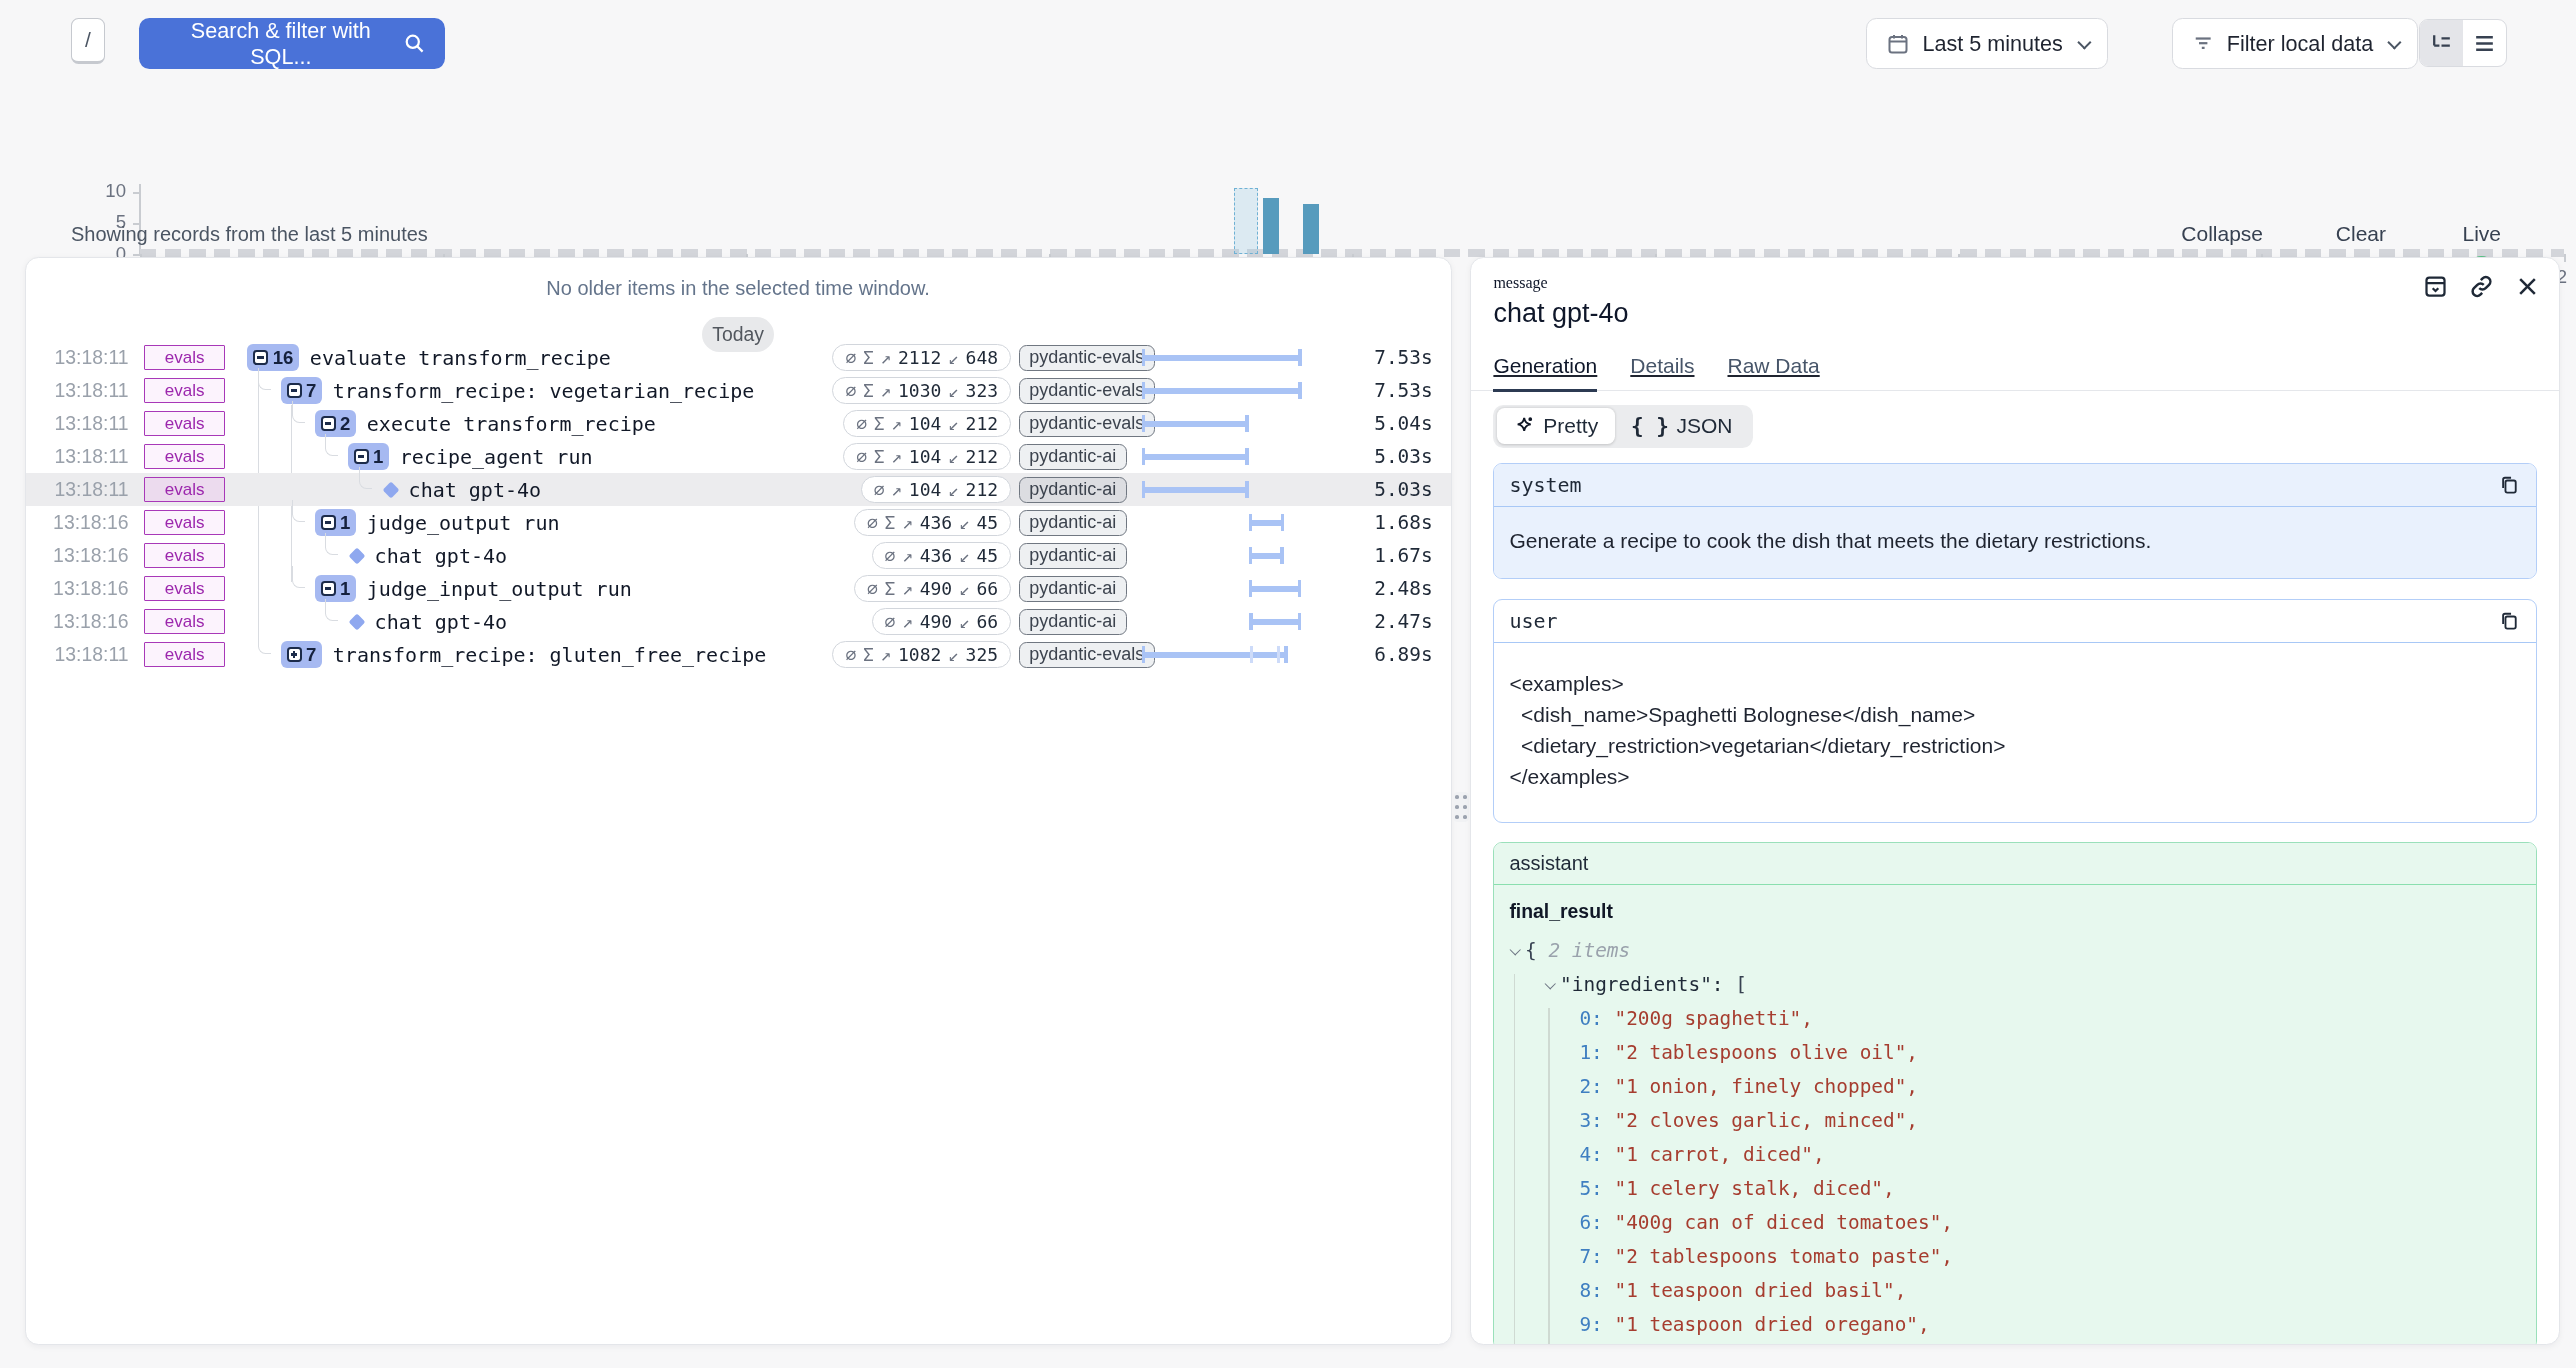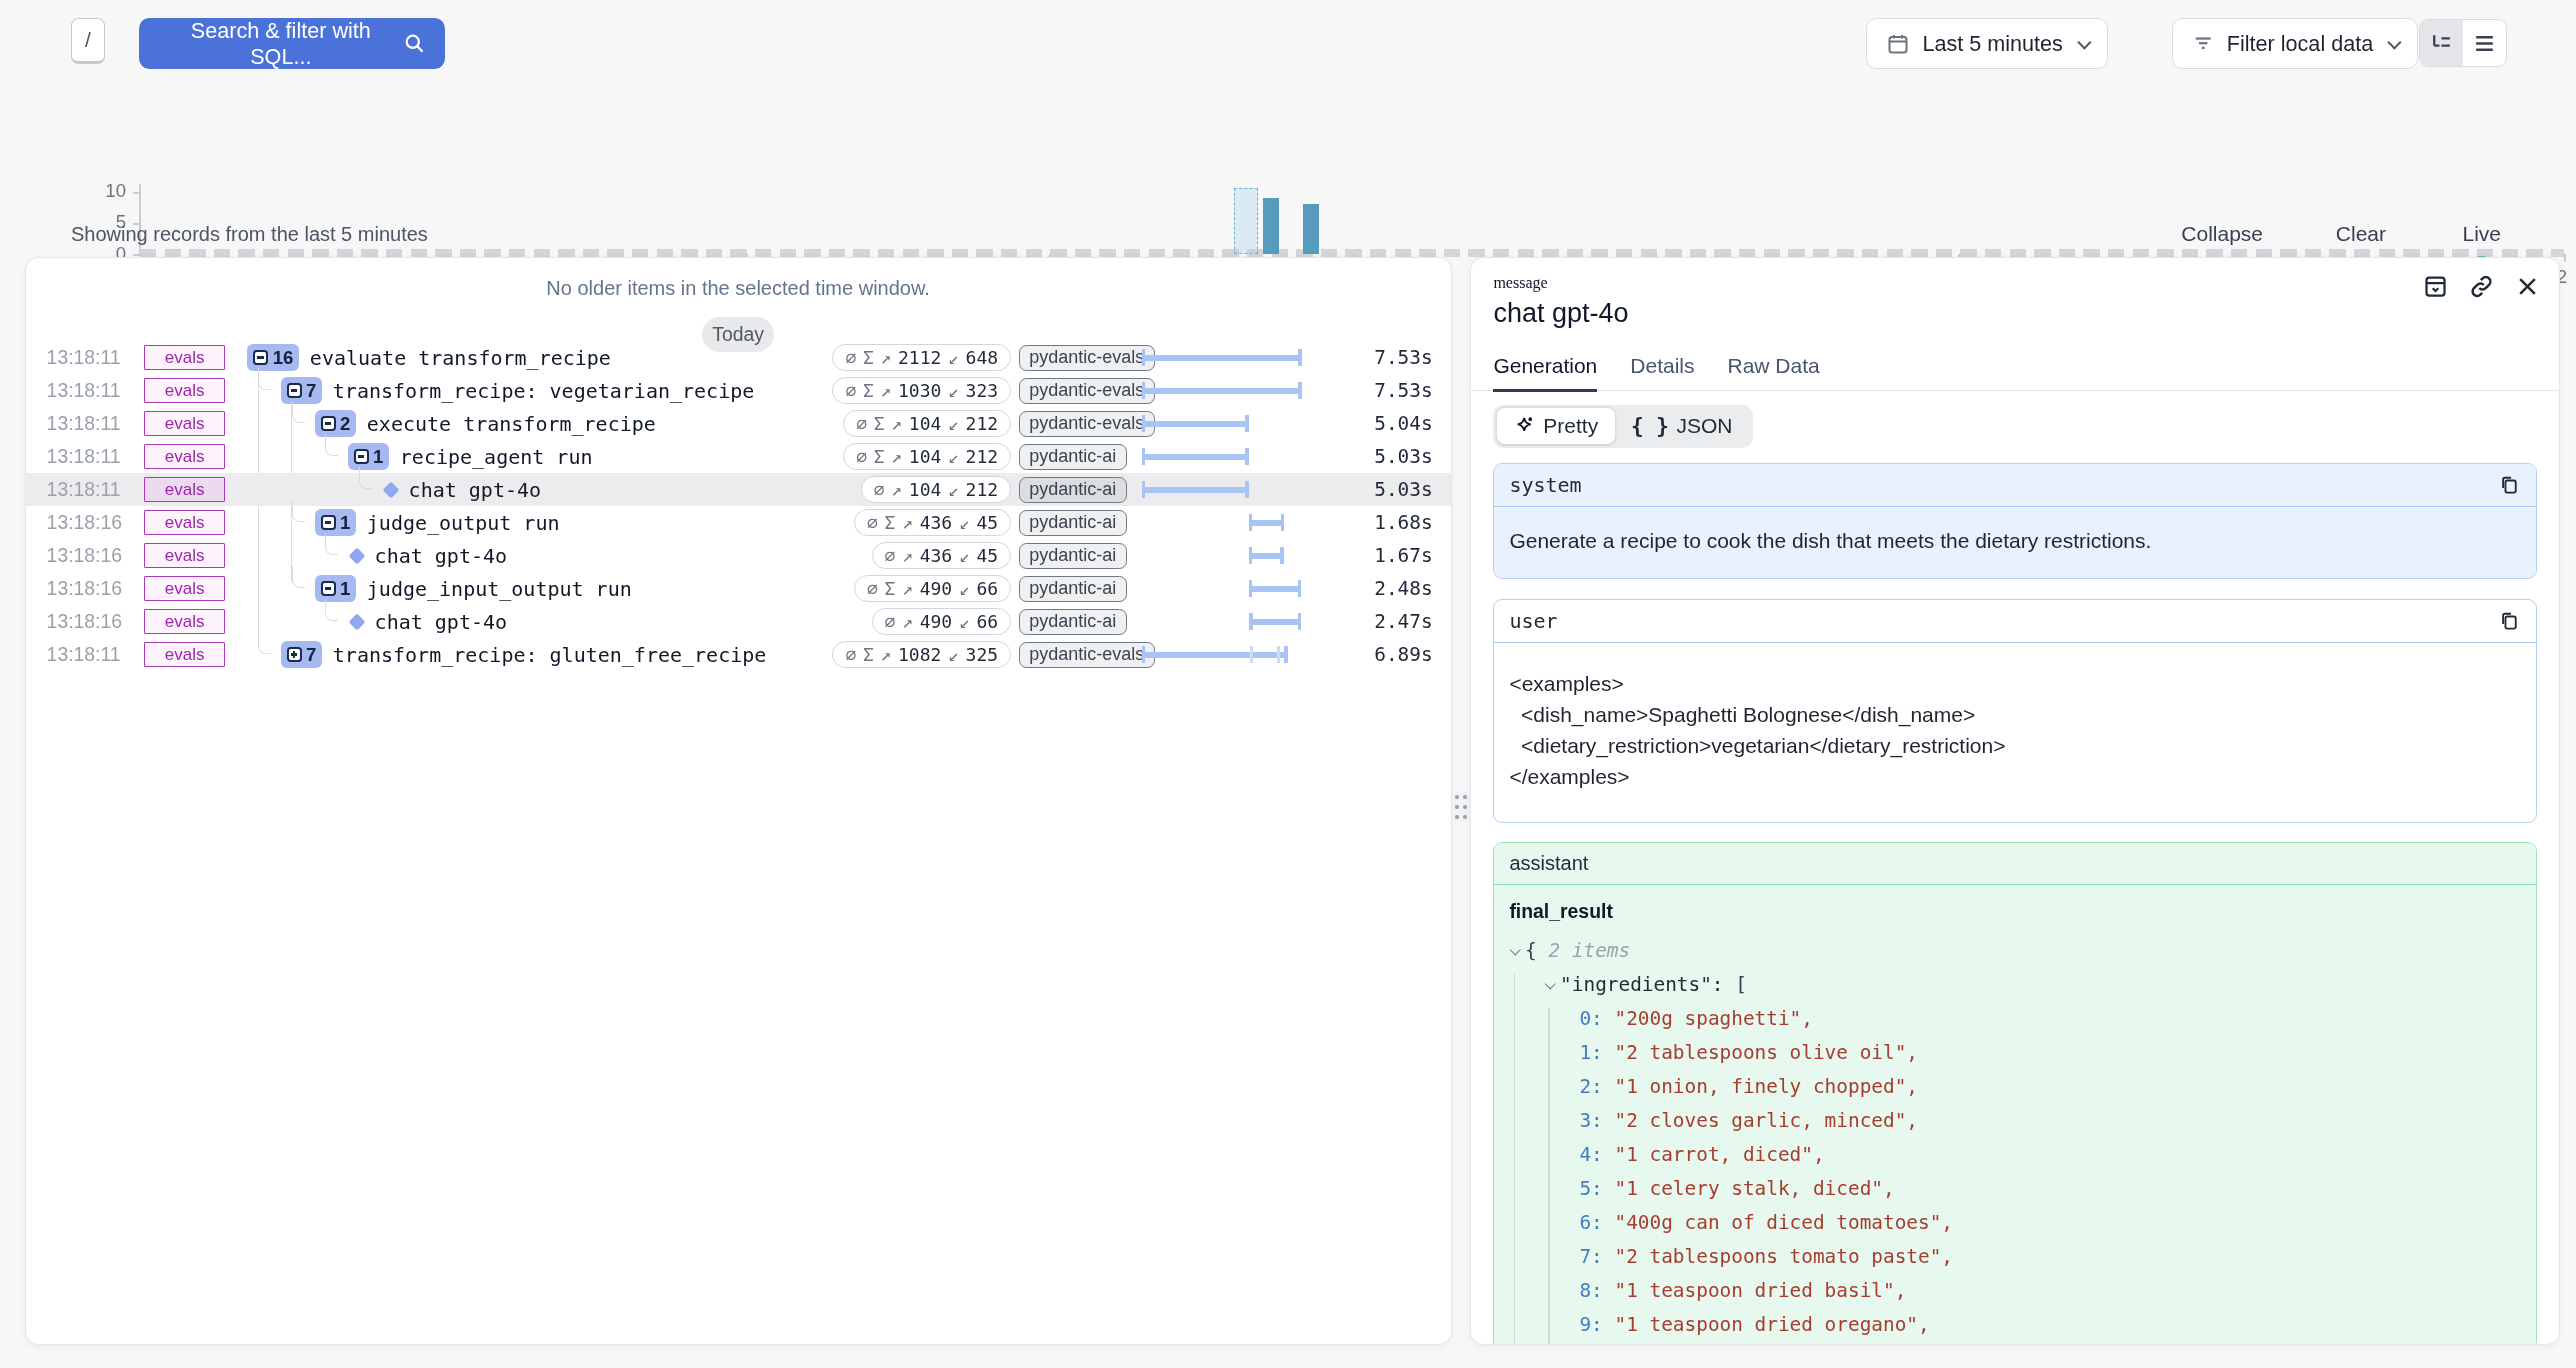"13:18:11" .t-time { text-align: none -> right }
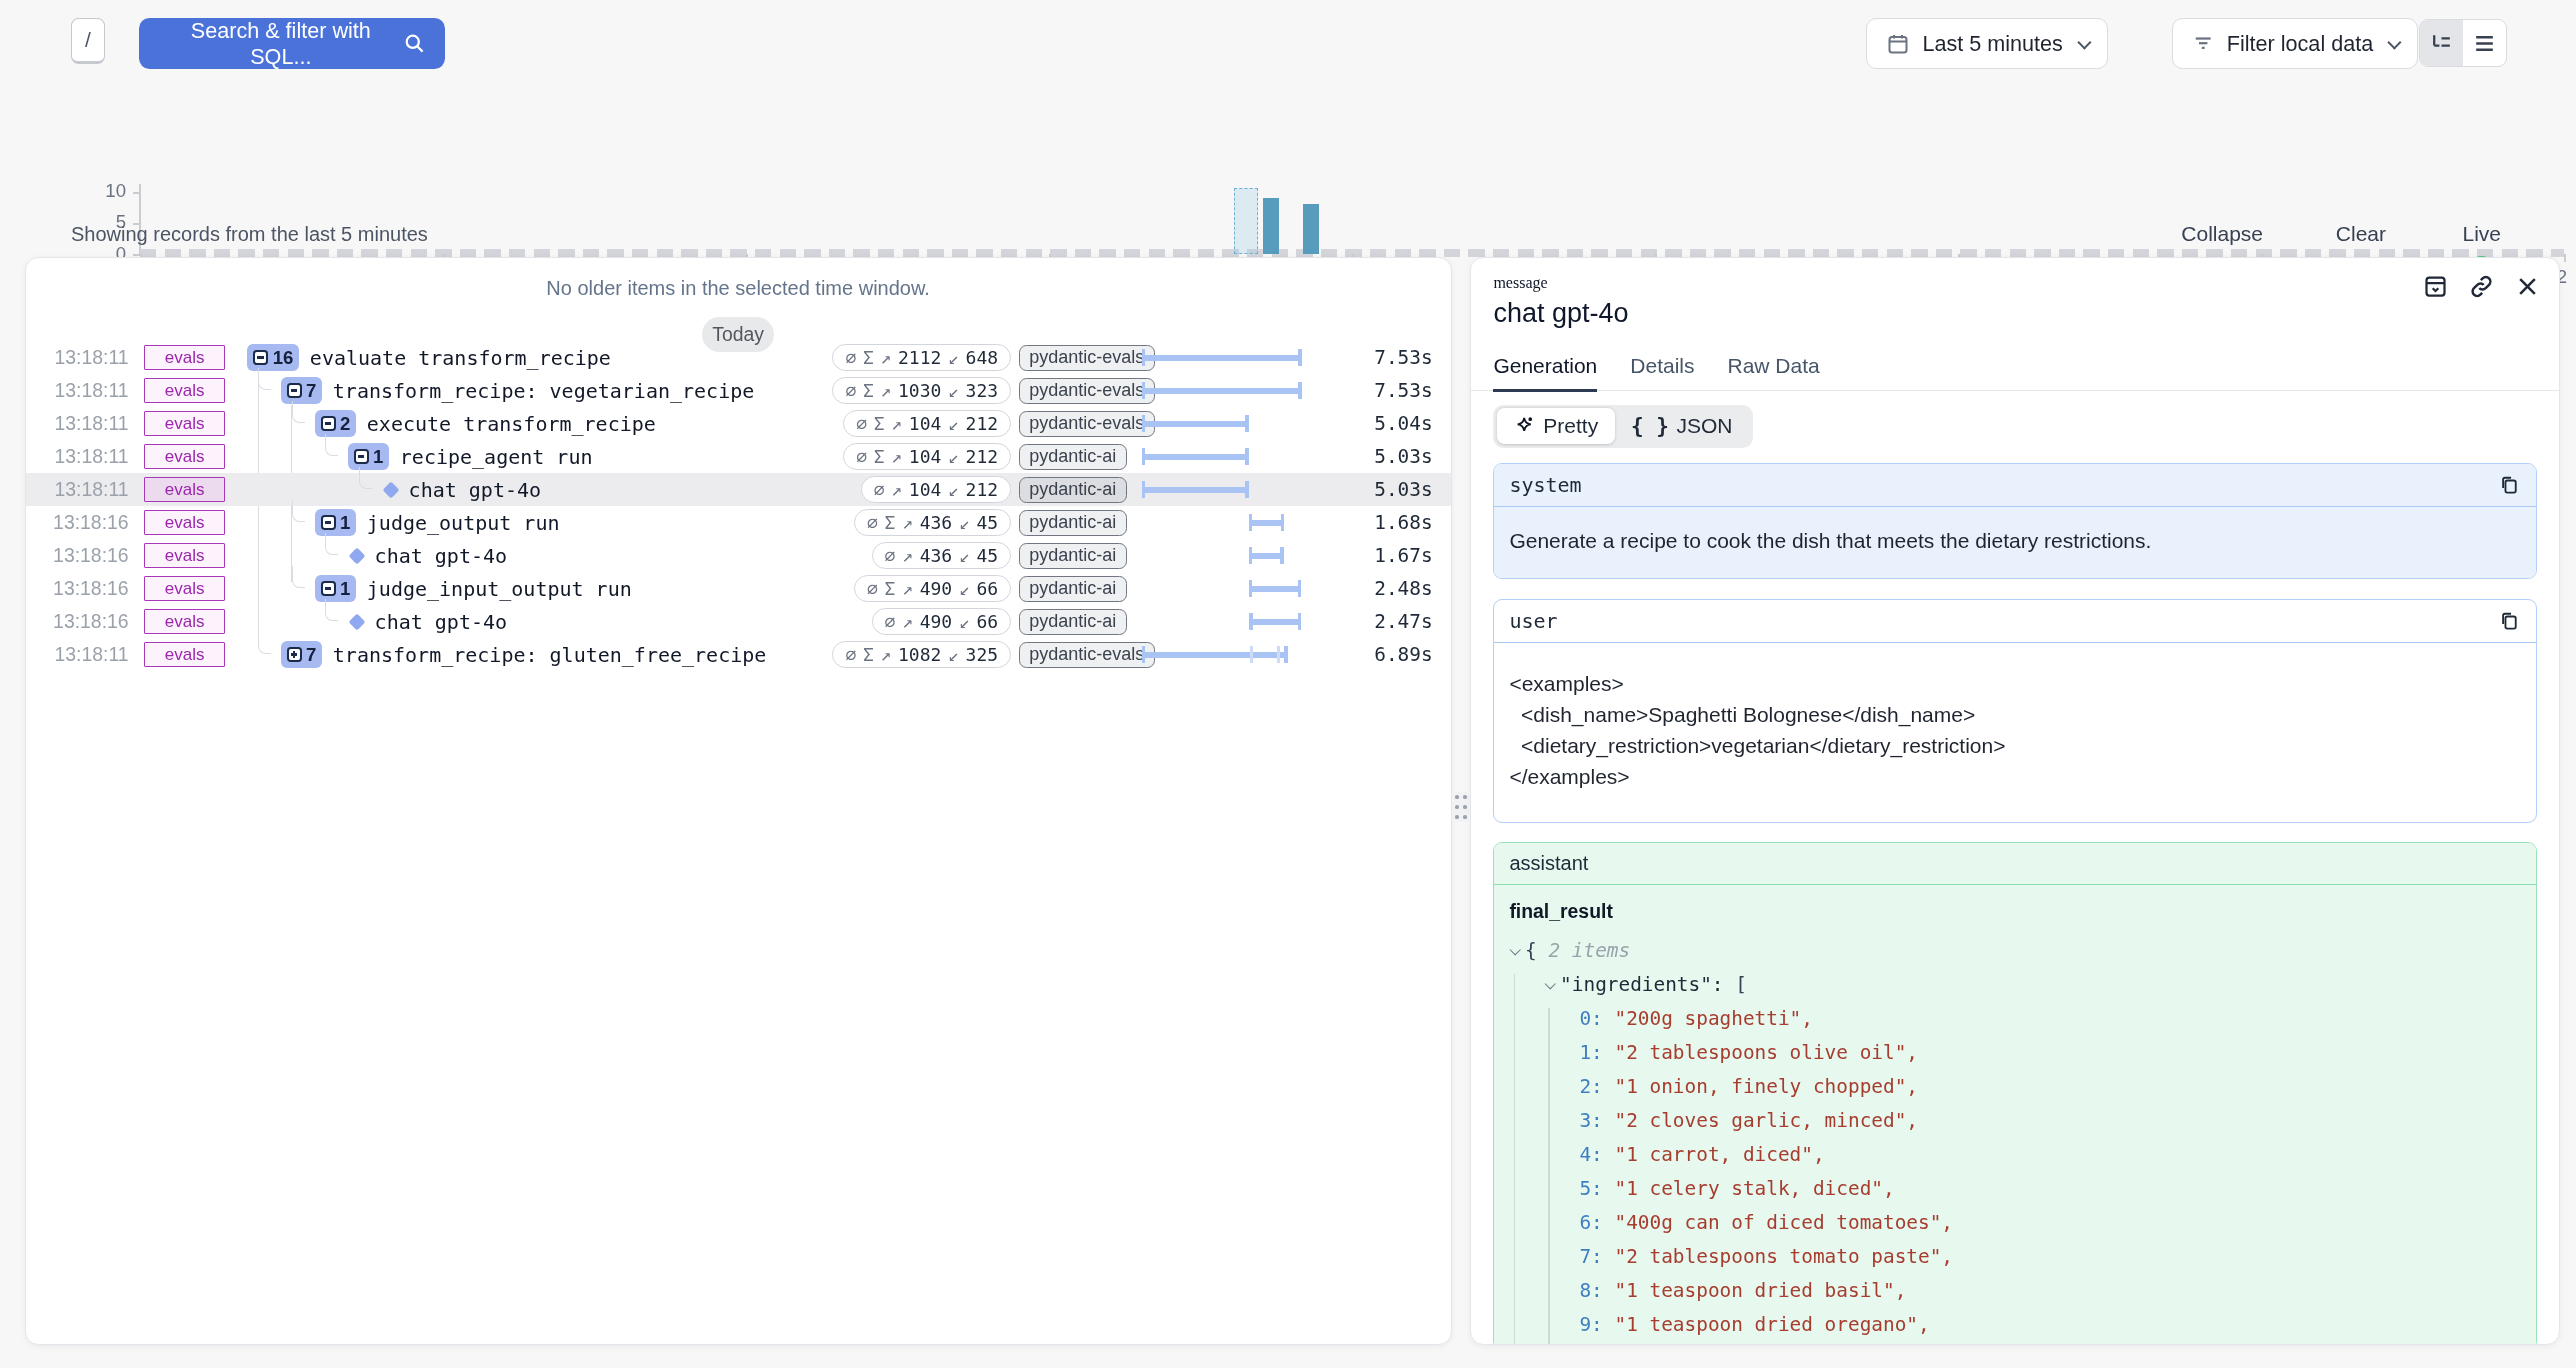"Generation" .tabs { text-decoration: none -> underline }
